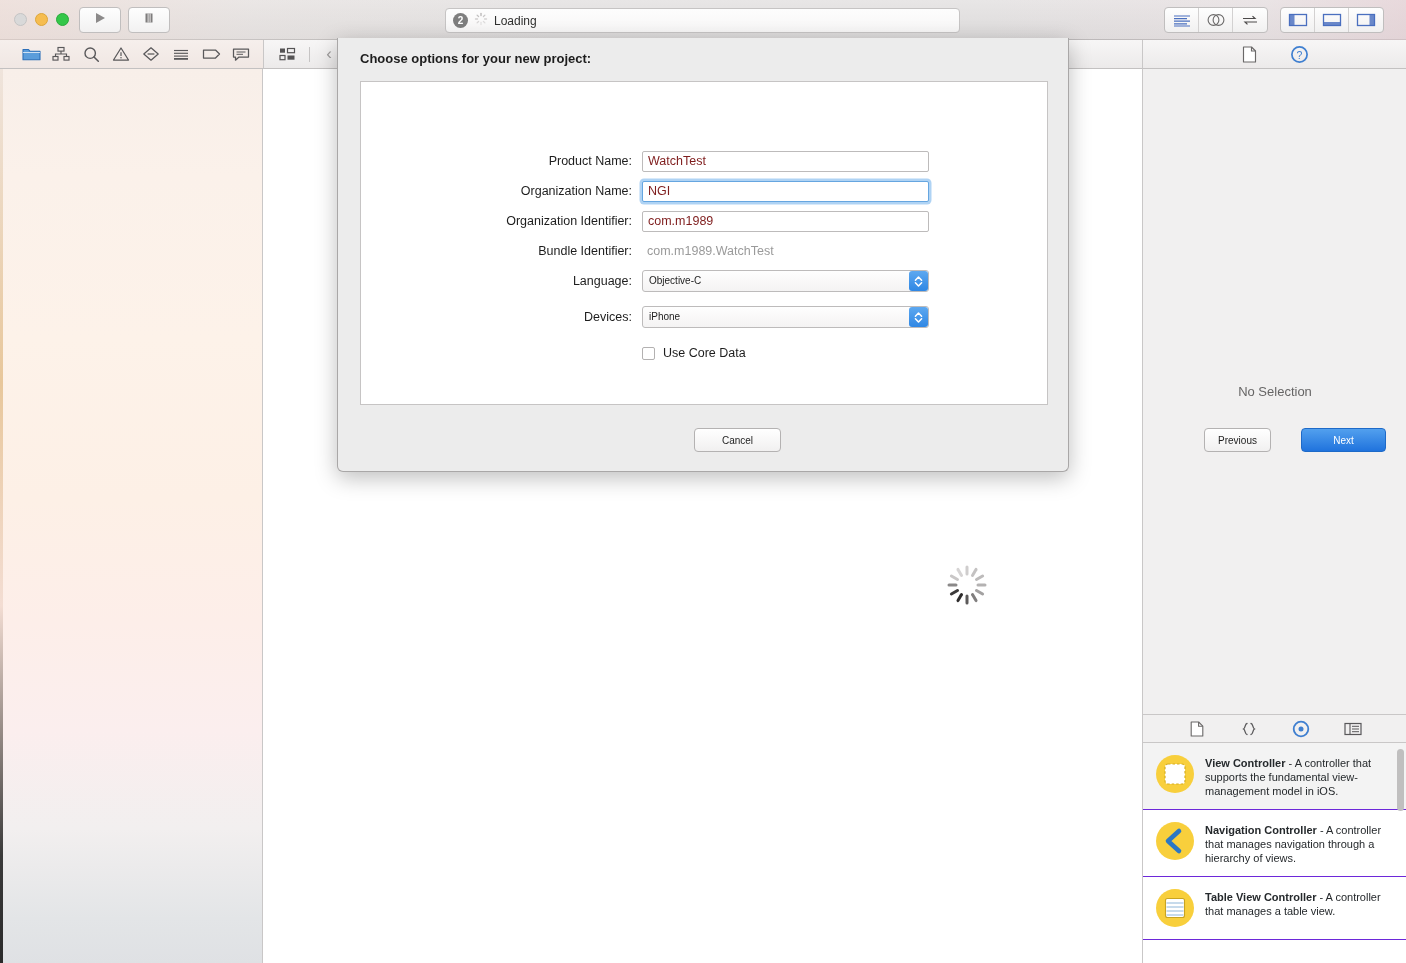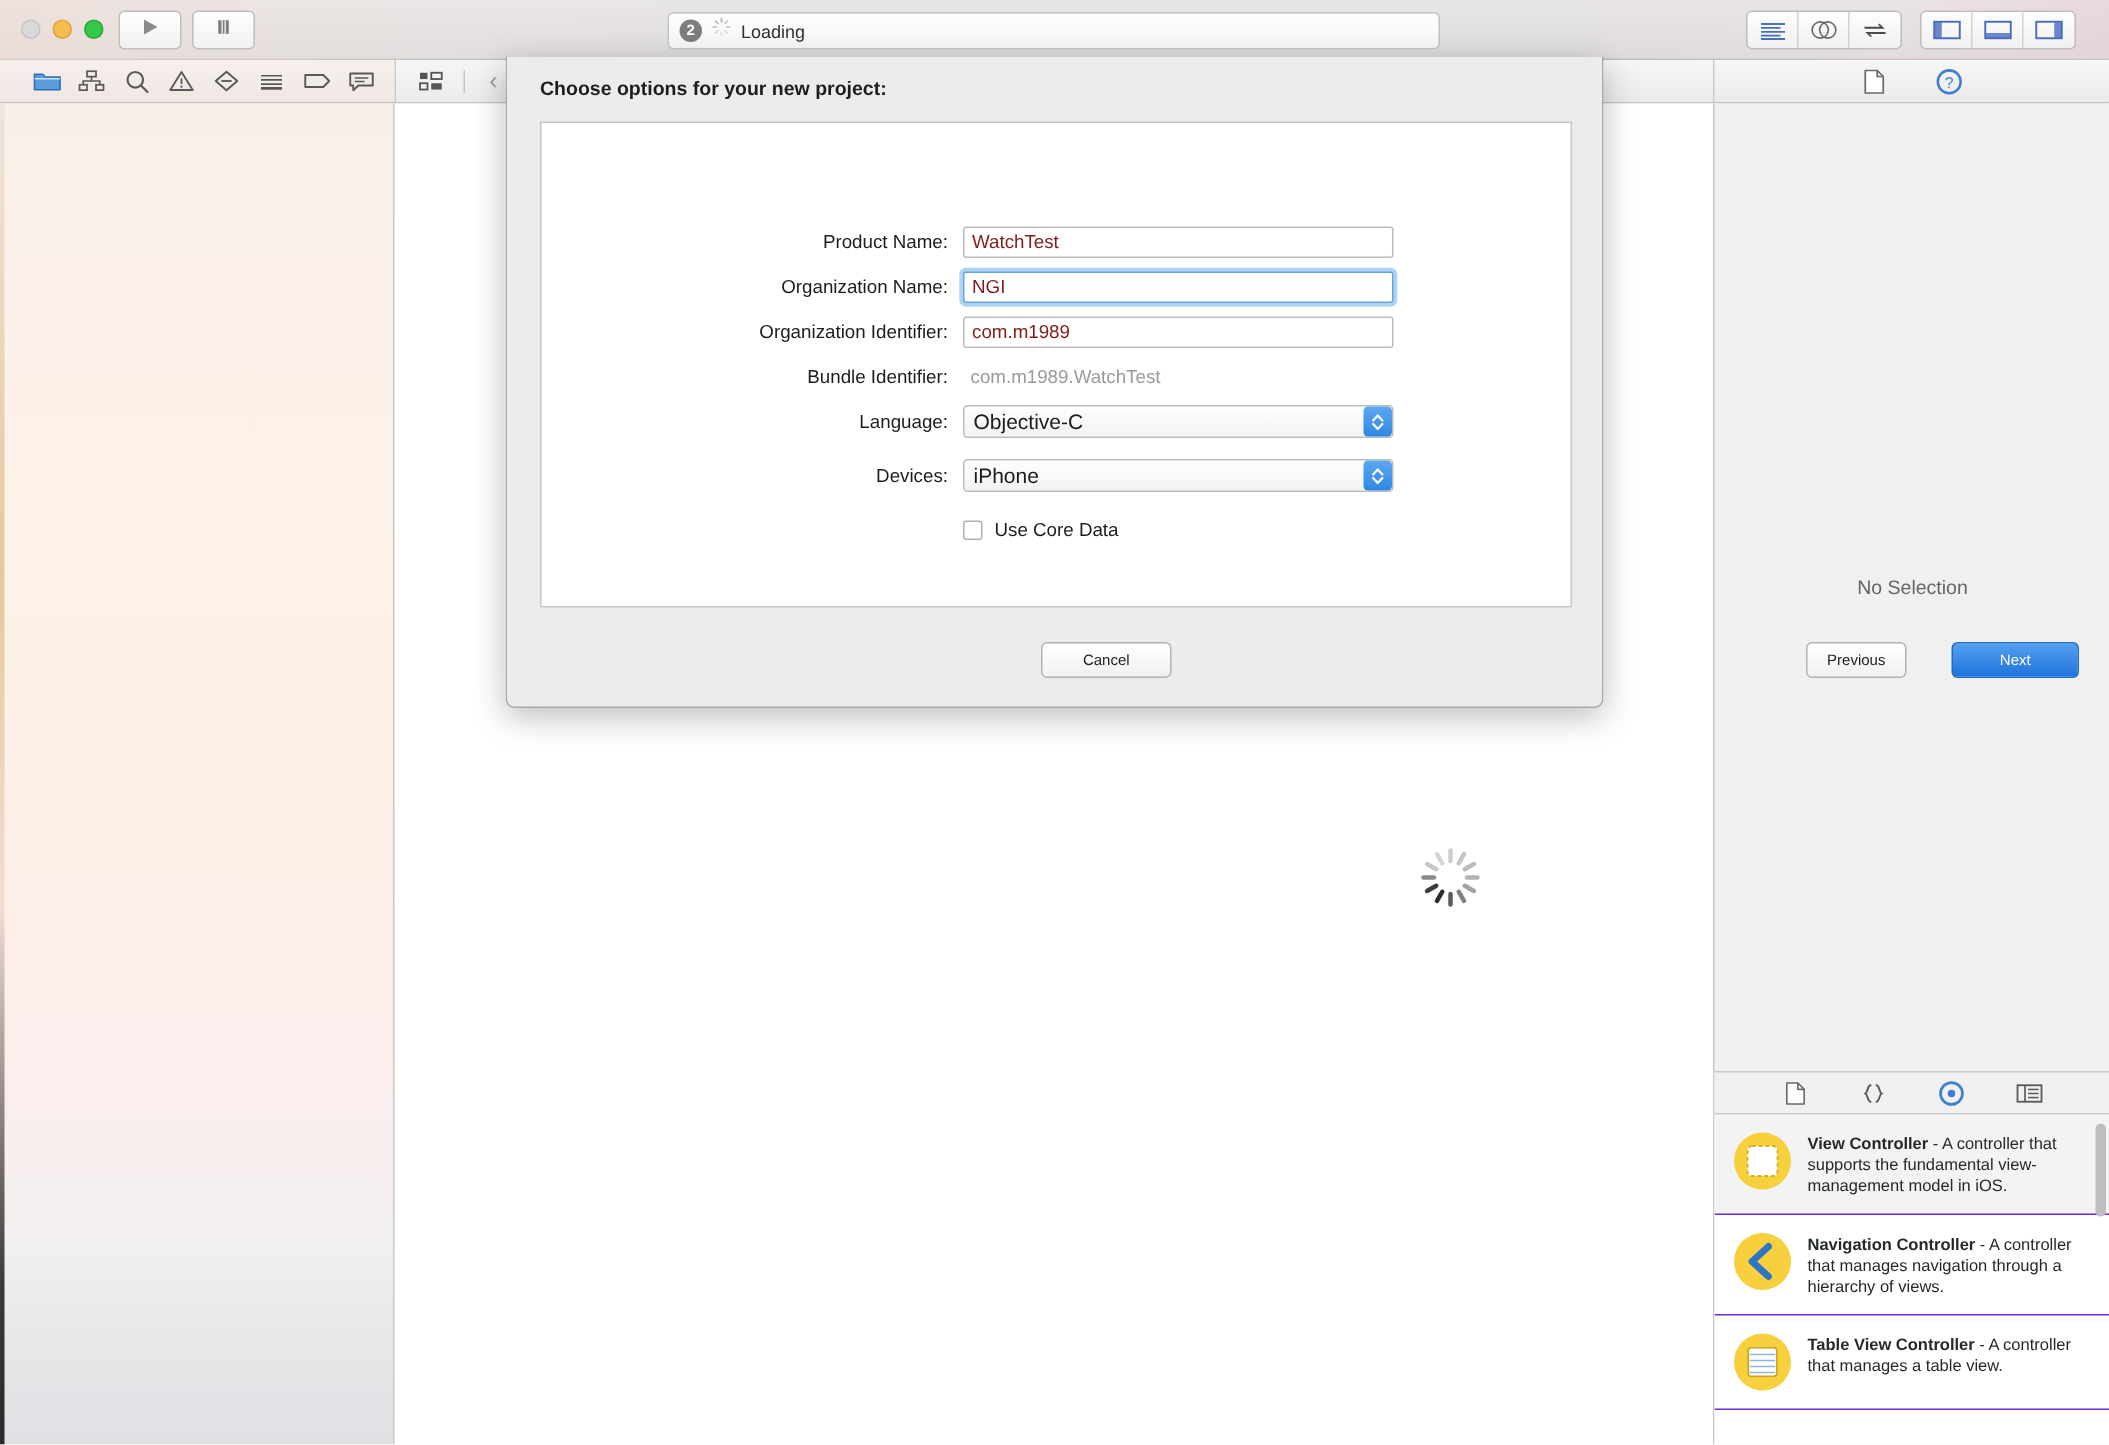"Objective-C" .fselect { font-size: 14px -> 10px }
